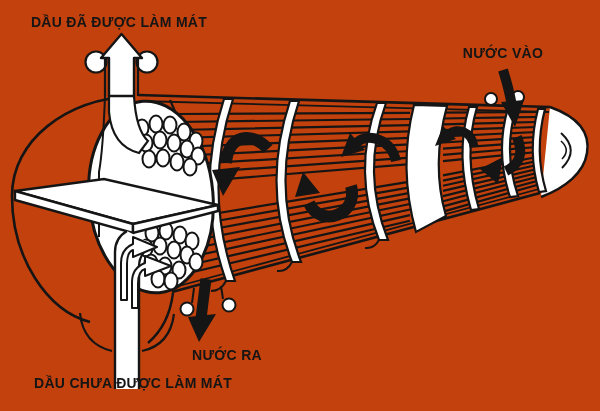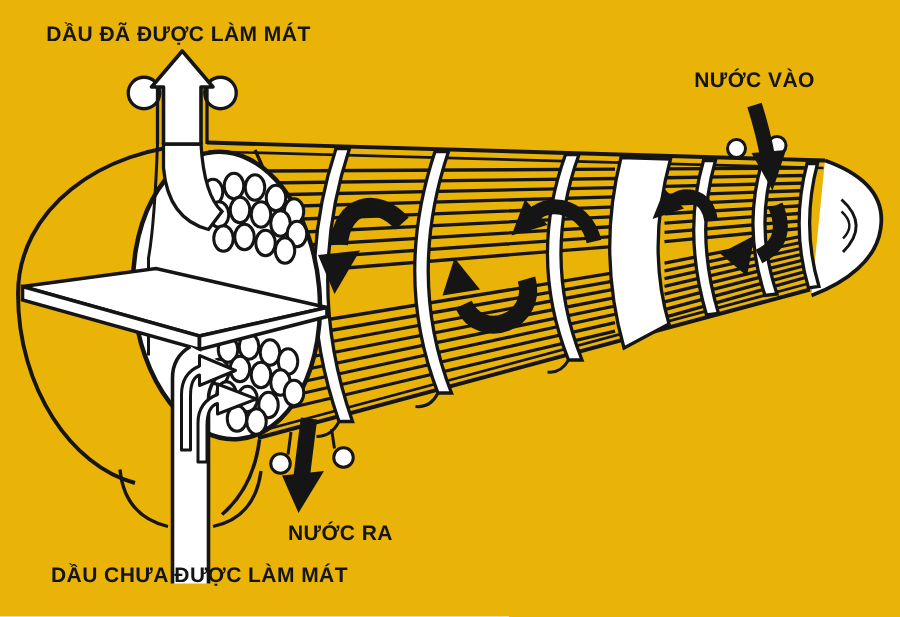"DẦU ĐÃ ĐƯỢC LÀM MÁT" .page { background: #eab308 -> #c2410c }
